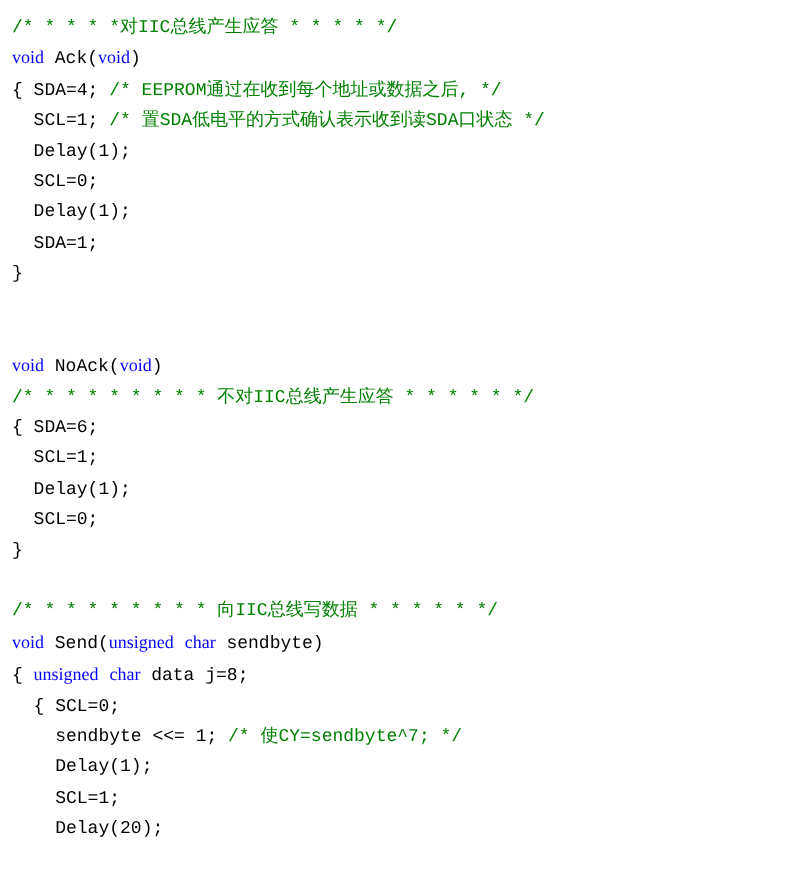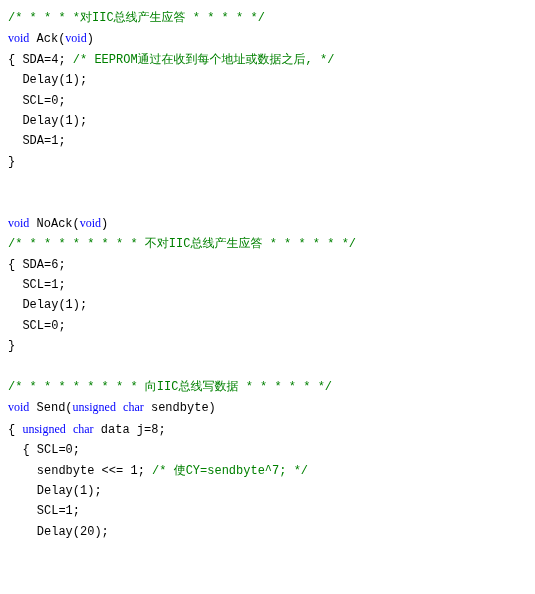"SCL=1; /* 置SDA低电平的方式确认表示收到读SDA口状态 */" div.line { html: none -> <div> <span>SCL=1; </span><span>/* 置SDA低电平的方式确认表示收到读SDA口状态 */</span></div> }
